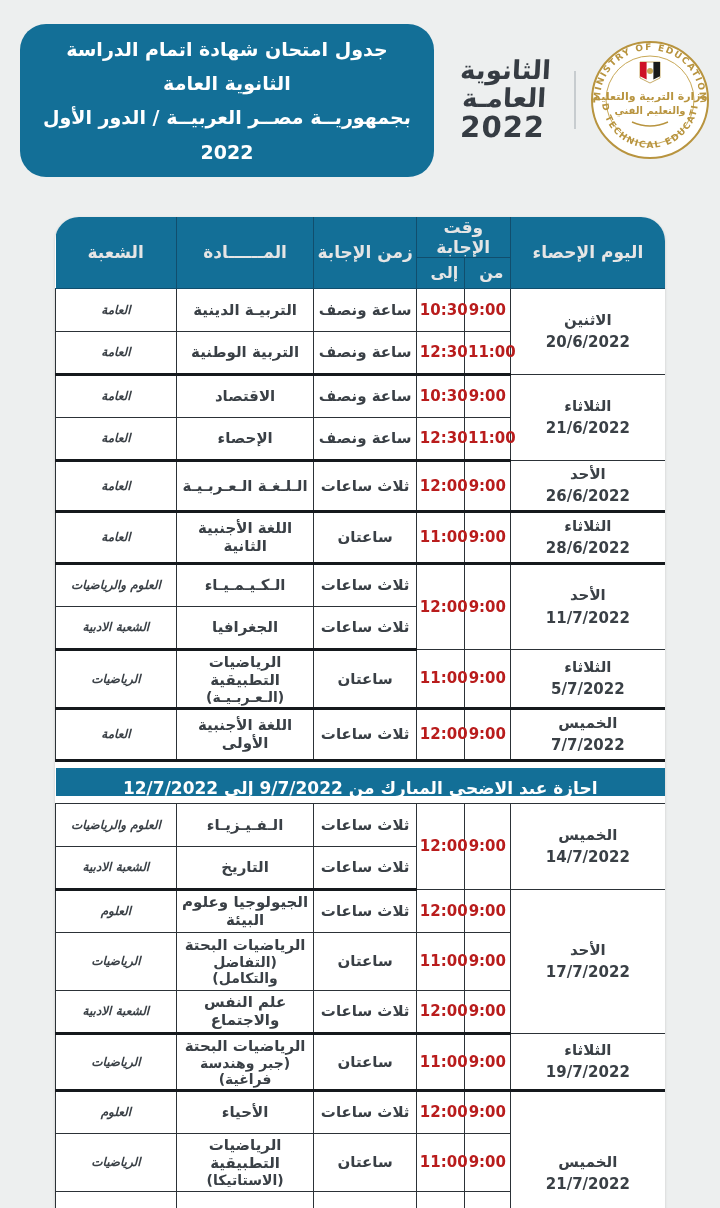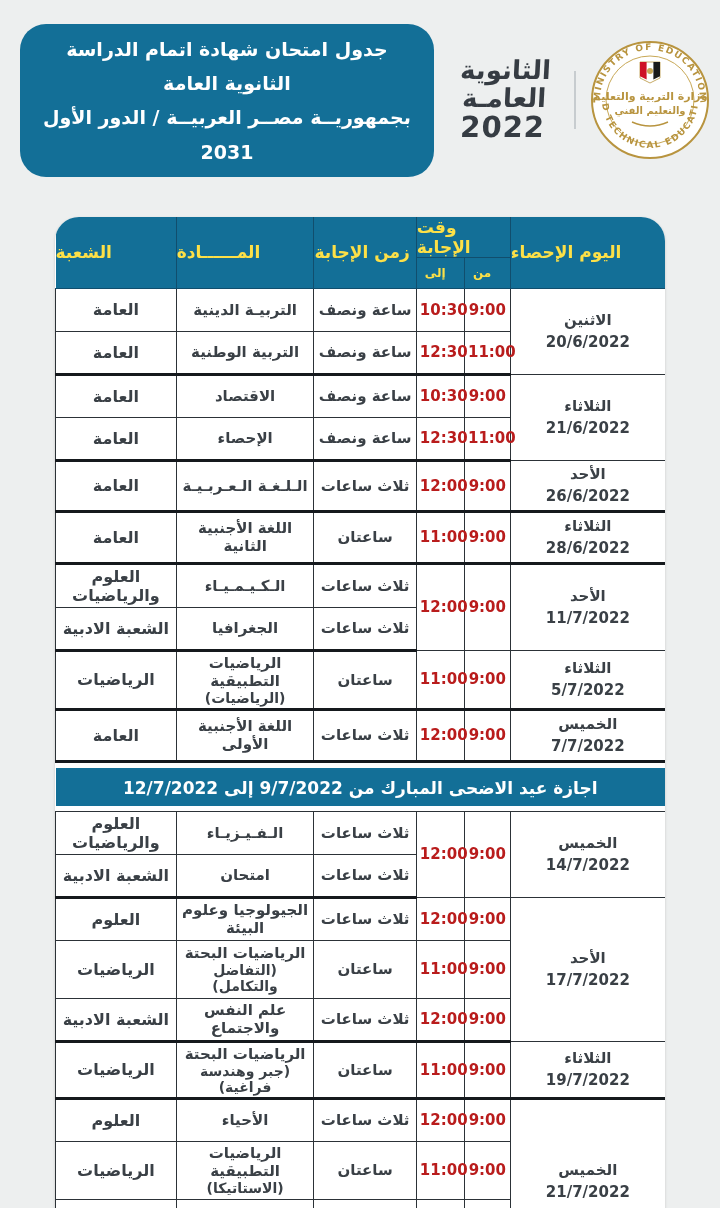"بجمهوريــة مصــر العربيــة / الدور" div { text: 2031 -> 2022 }
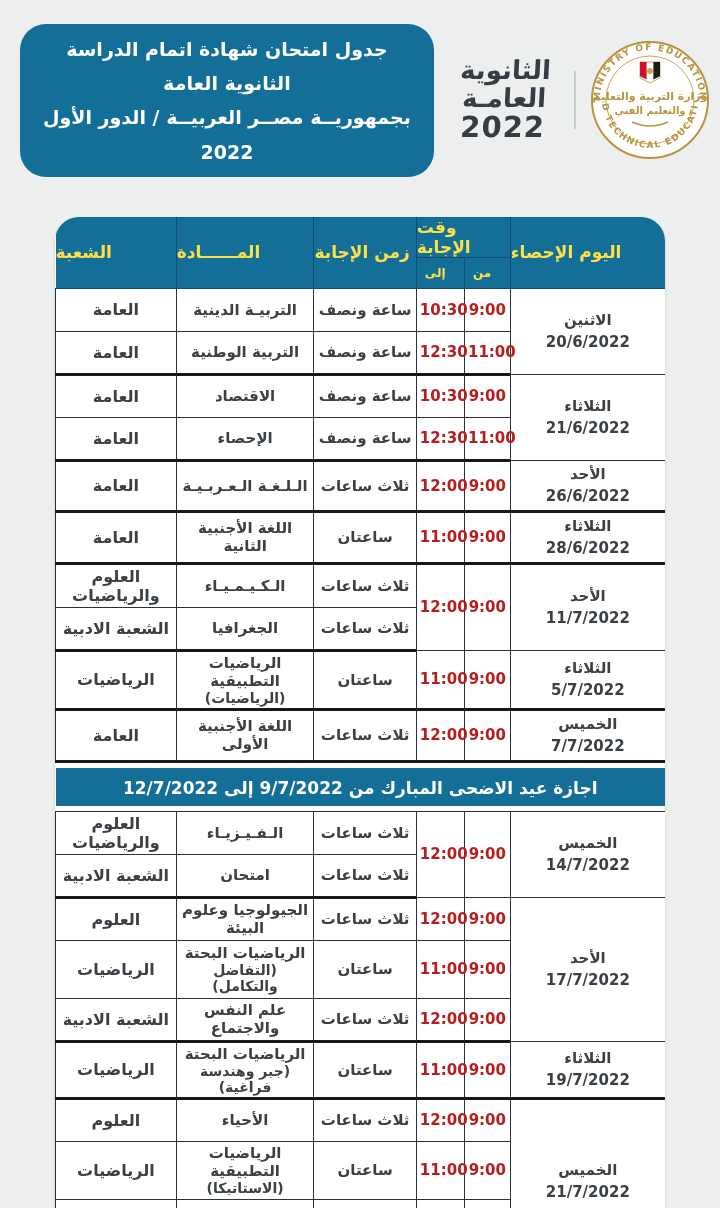"وقت الإجابة" thead th { color: #fde047 -> #e5e5e5; text-align: left -> center }
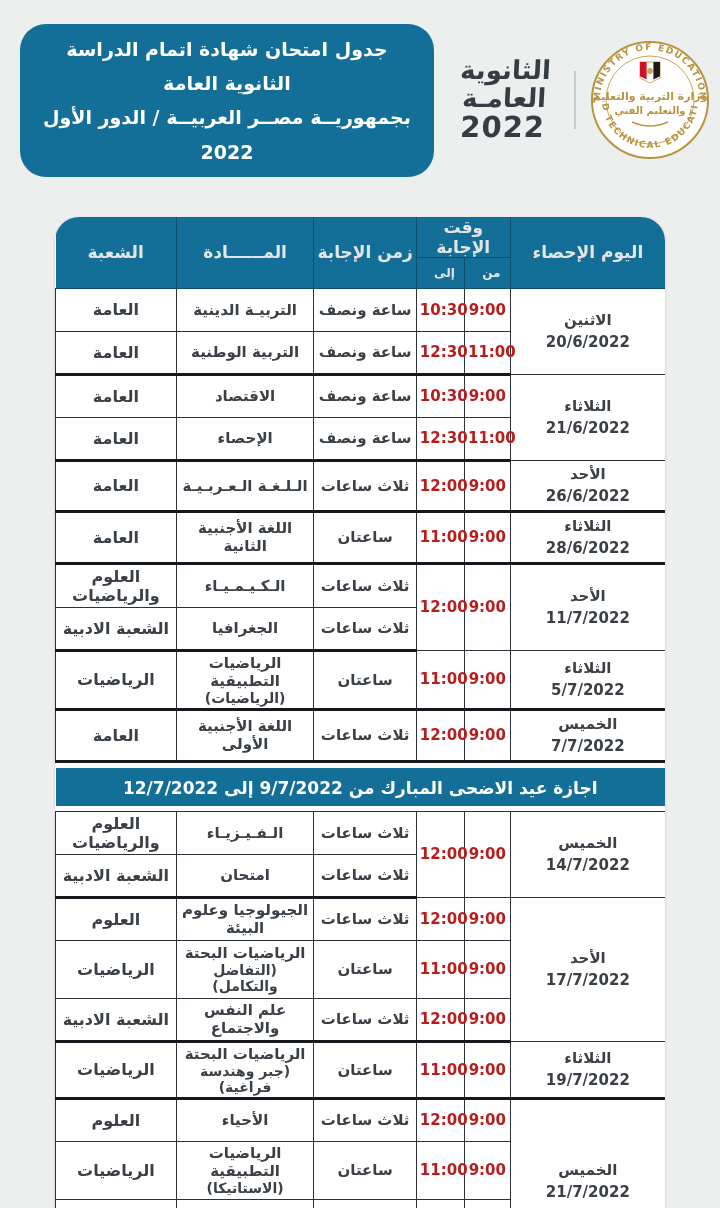"إلى" thead th.sub { font-size: 12px -> 16px }
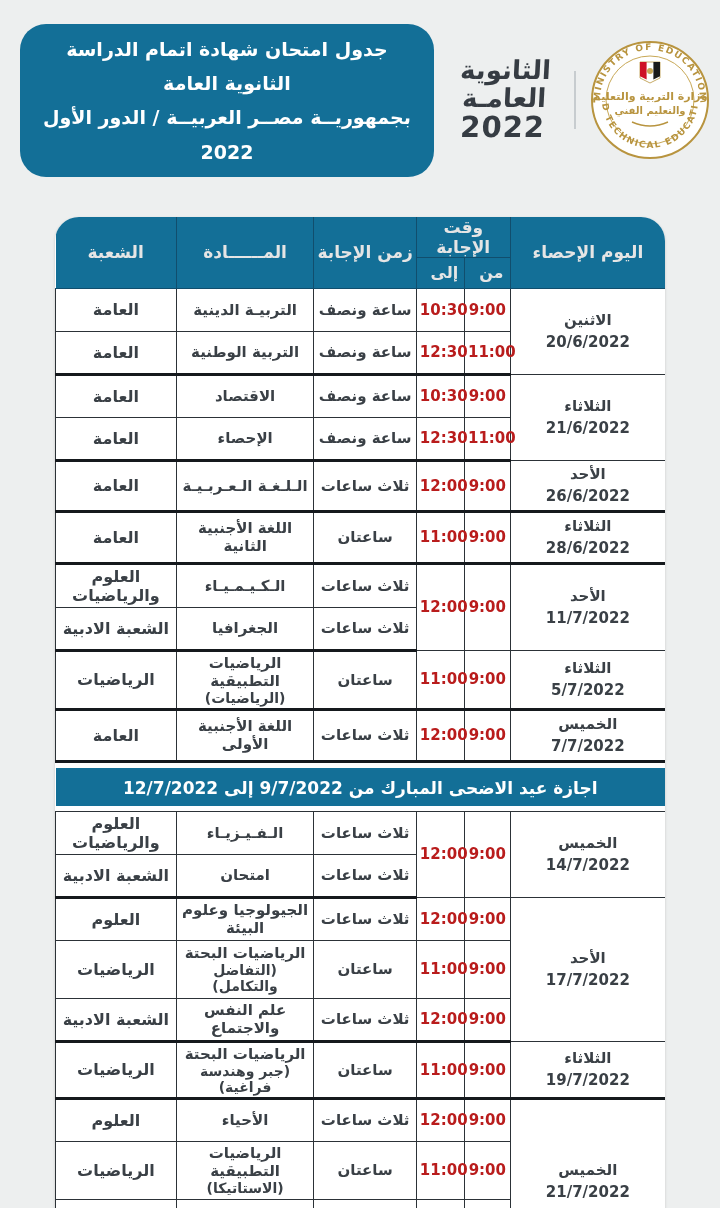"العامة" td.branch-cell { font-size: 16px -> 12px; font-style: none -> italic }
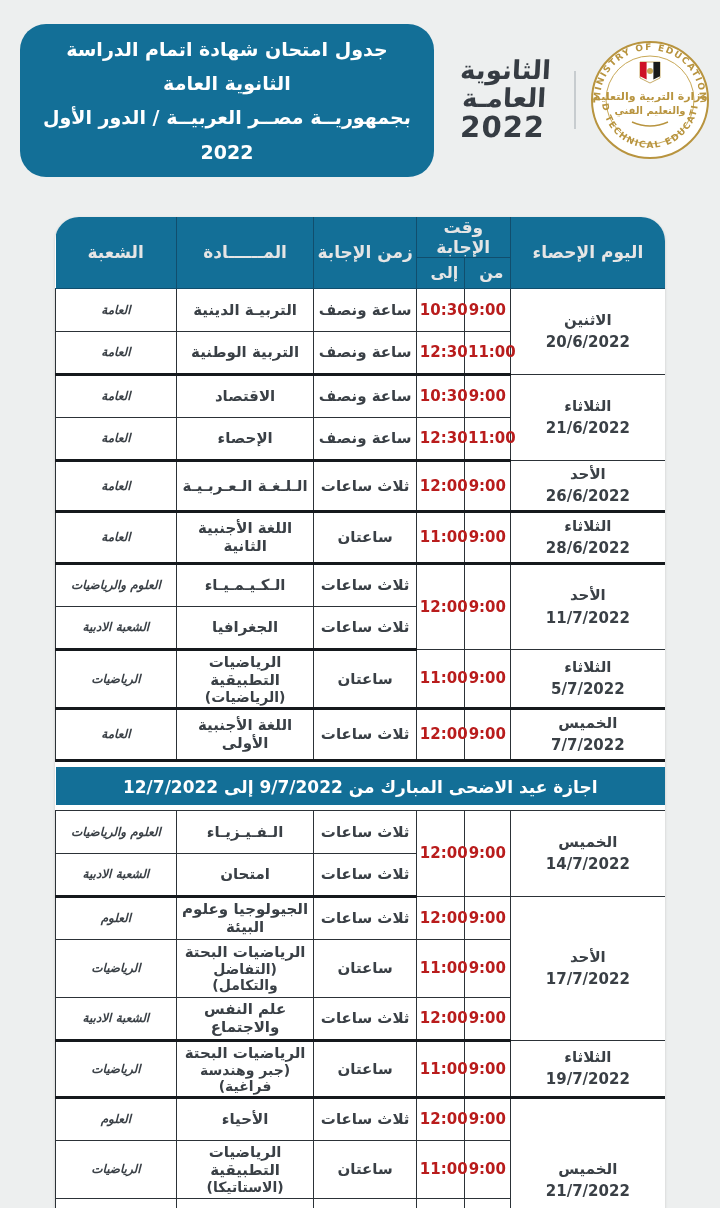"(الرياضيات)" div.subject-line2 { text: الرياضيات -> الـعـربـيـة }
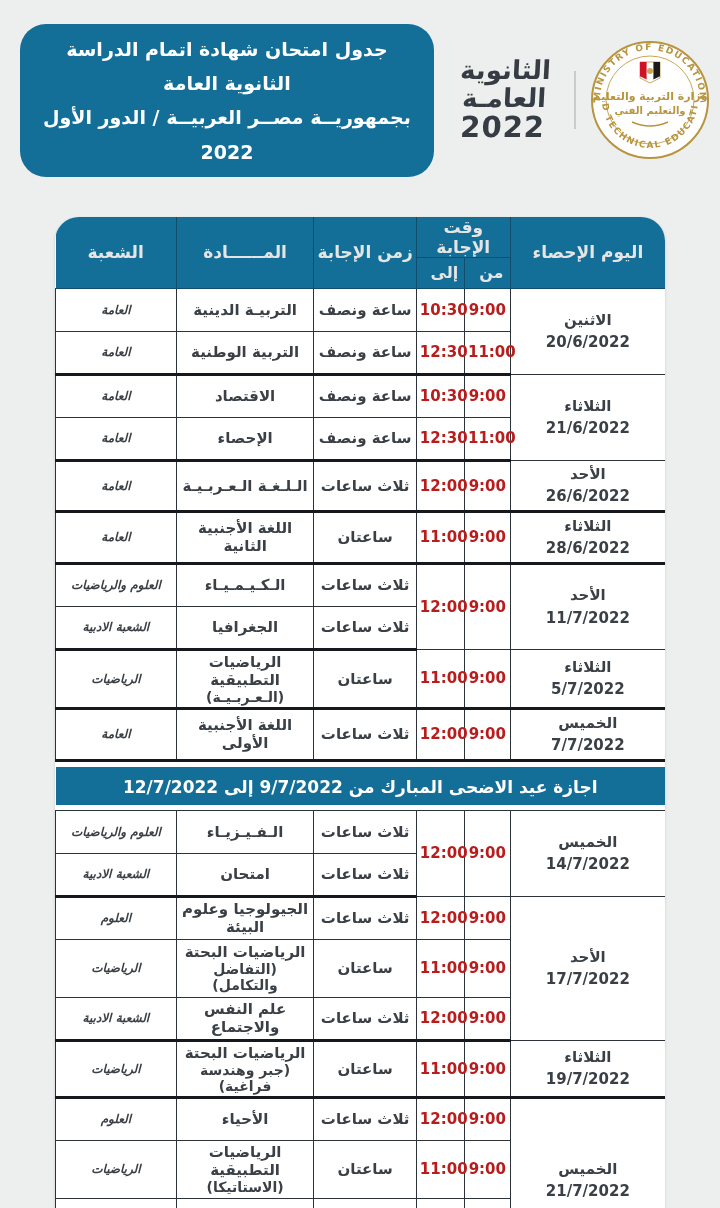"اجازة عيد الاضحى المبارك من" .holiday-band { height: 38px -> 28px }
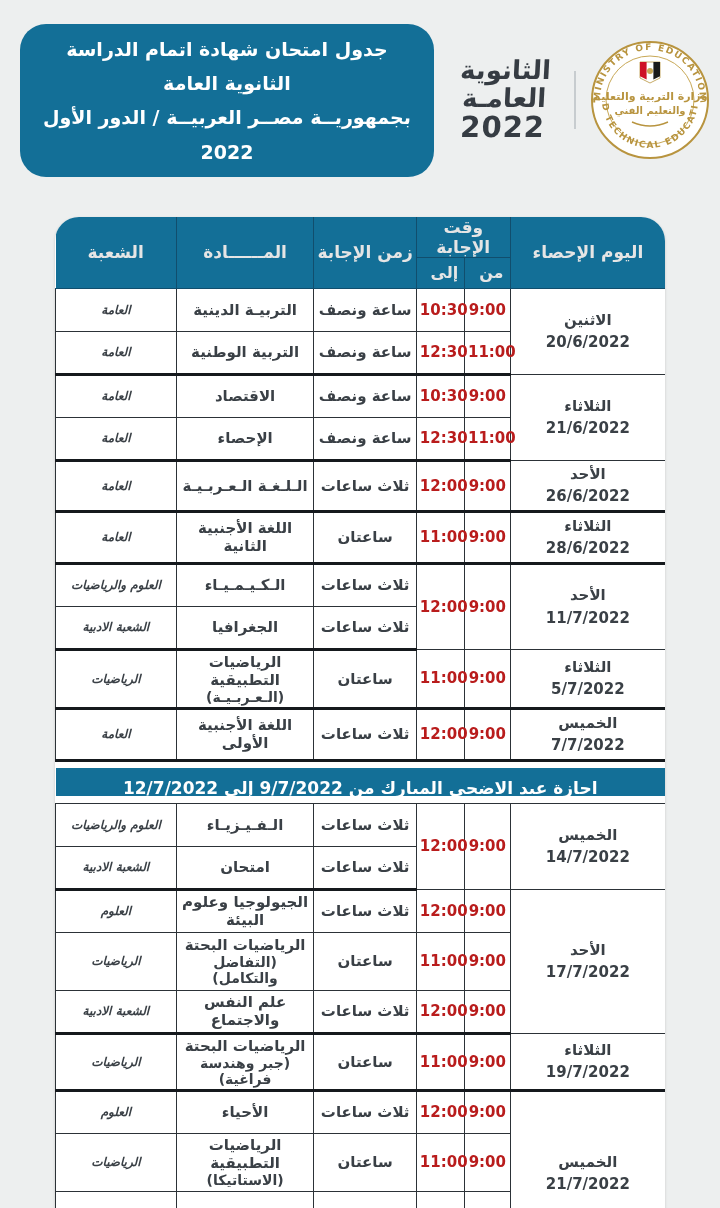"امتحان" div.subject-line1 { text: امتحان -> التاريخ }
